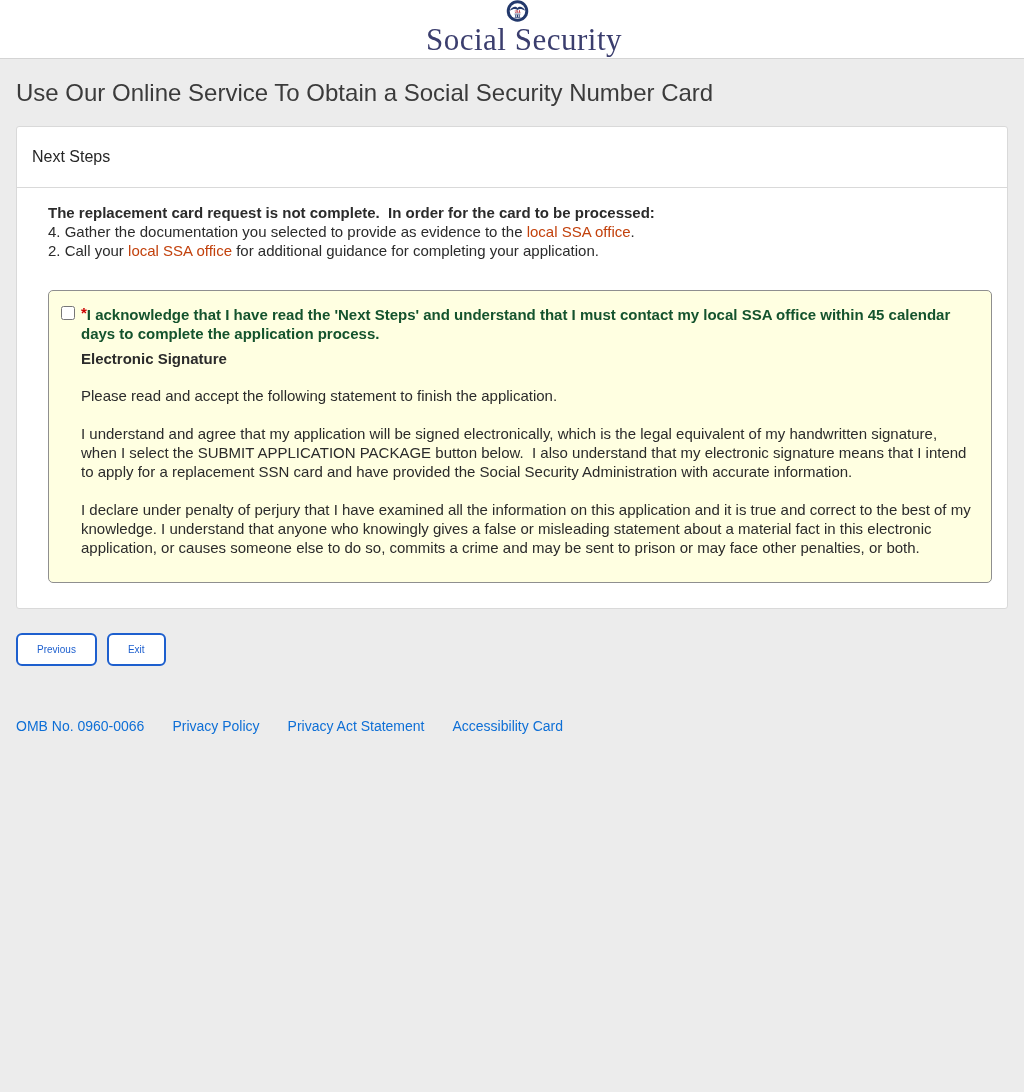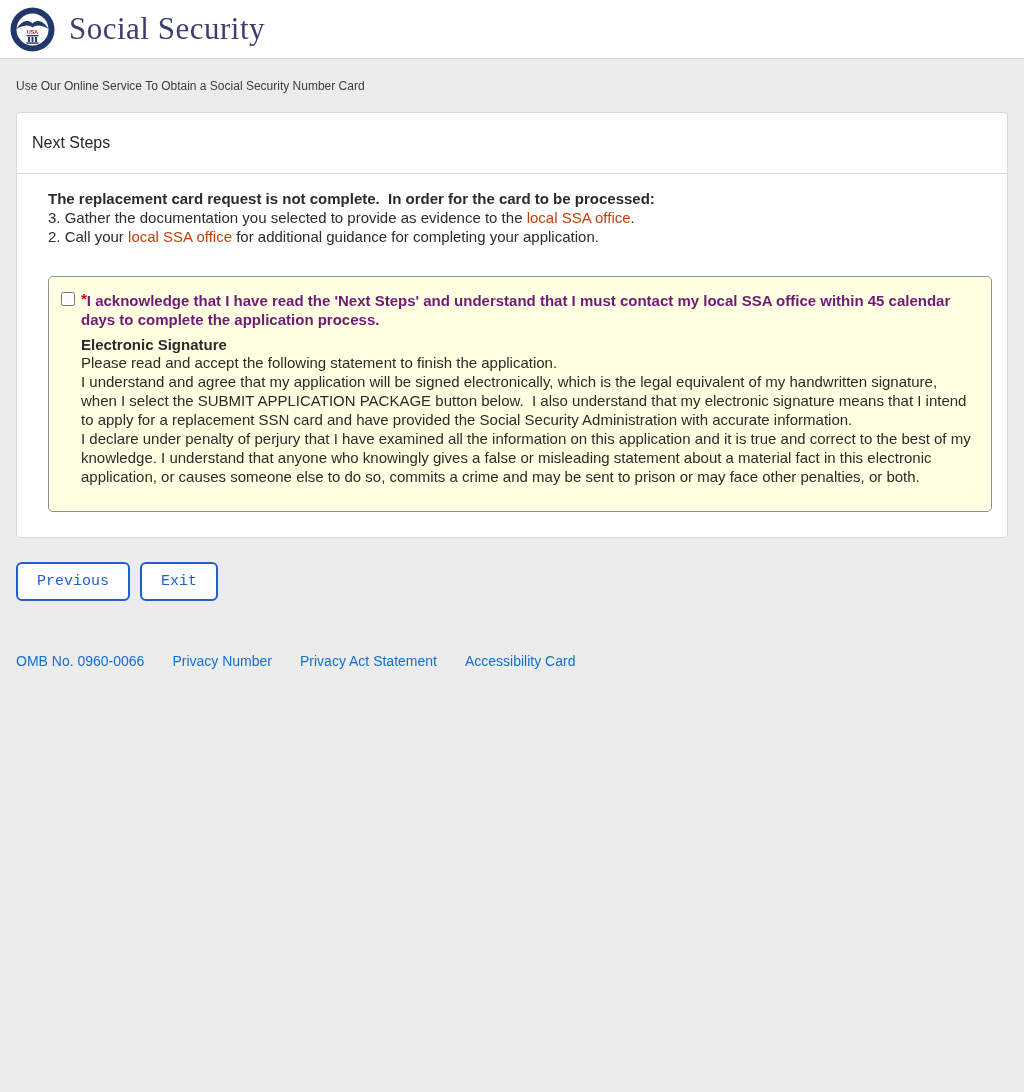"Social Security" .site-header { flex-direction: none -> column }
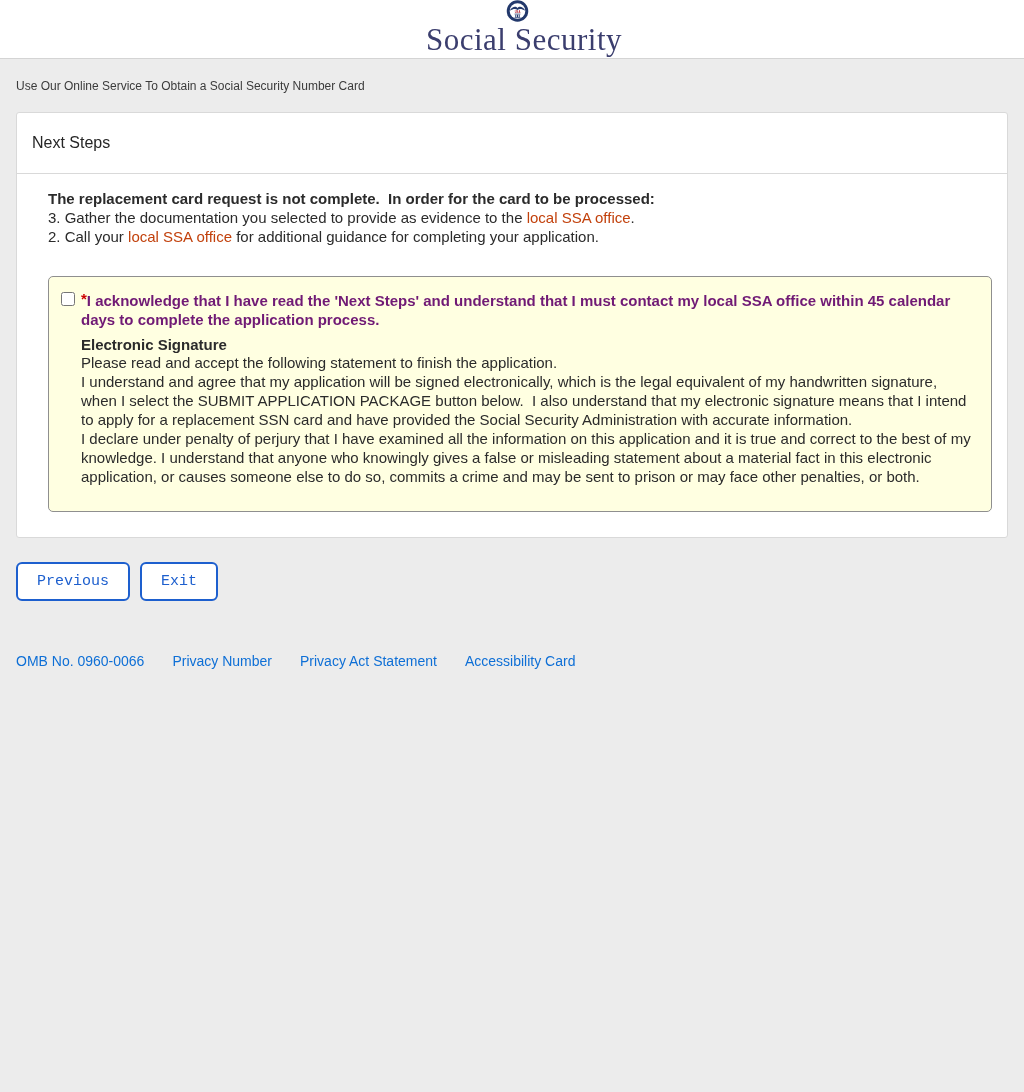"Use Our Online Service To" .page-title { font-size: 12px -> 24px }
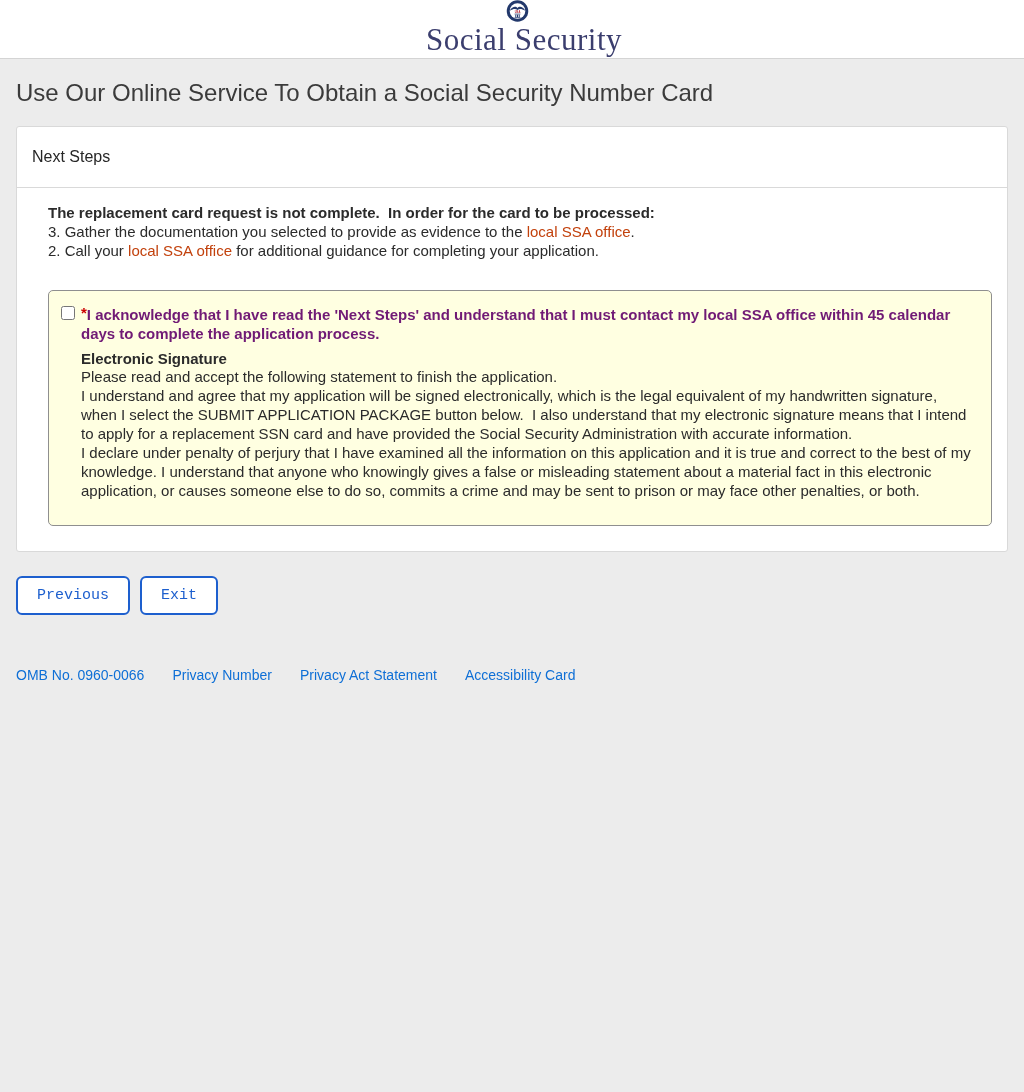"3. Gather the documentation you" span { text: 3 -> 4 }
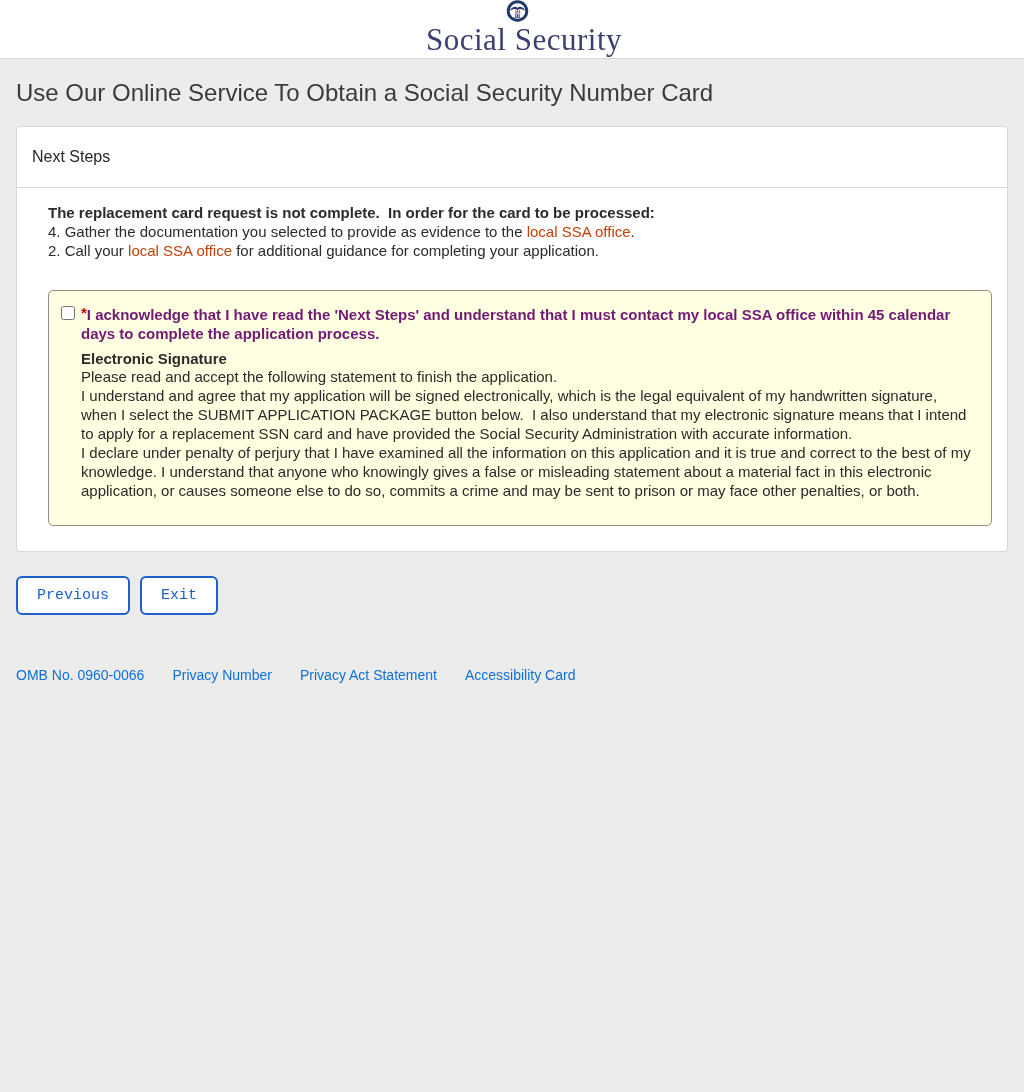"I acknowledge that I have" .ack-label { color: #701a75 -> #14532d }
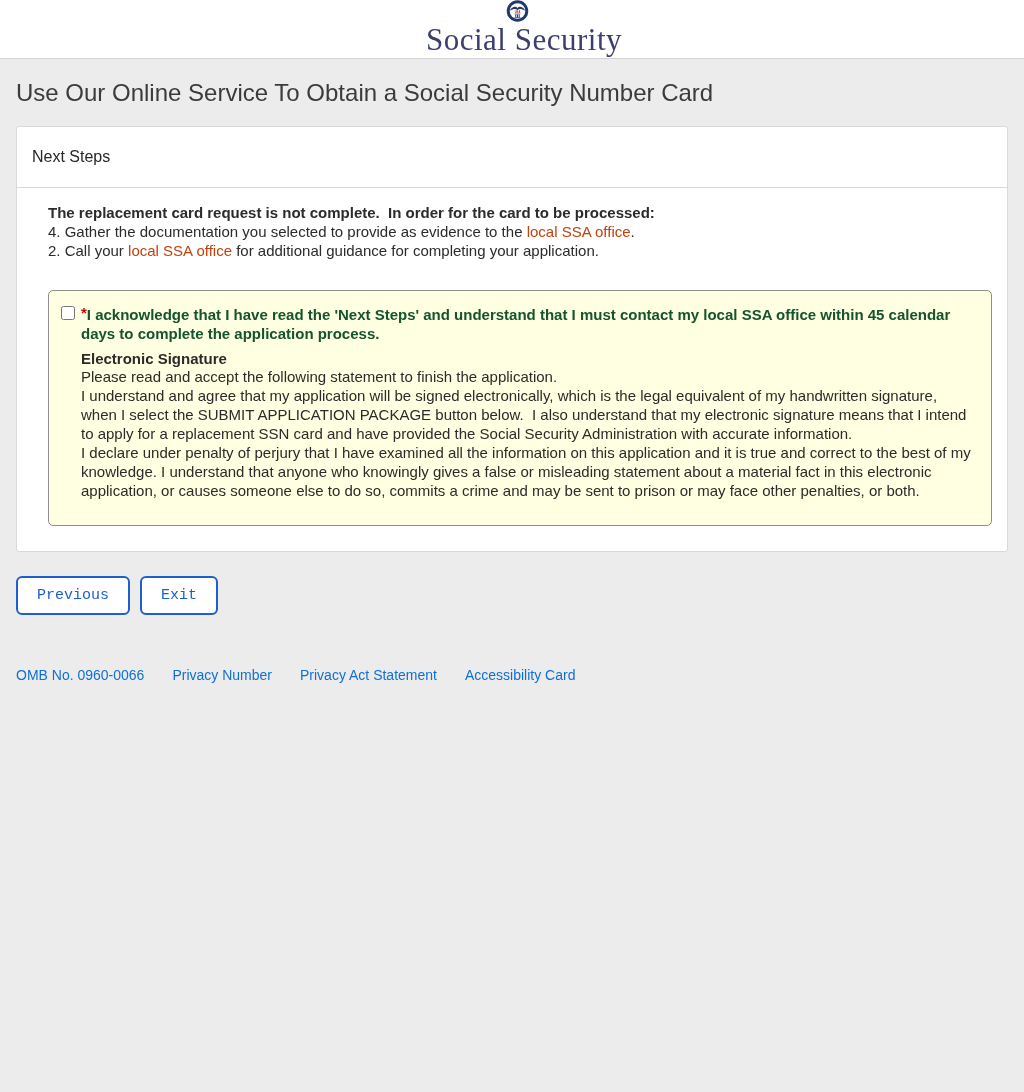"Please read and accept the" .esig-text { margin-top: none -> 19px }
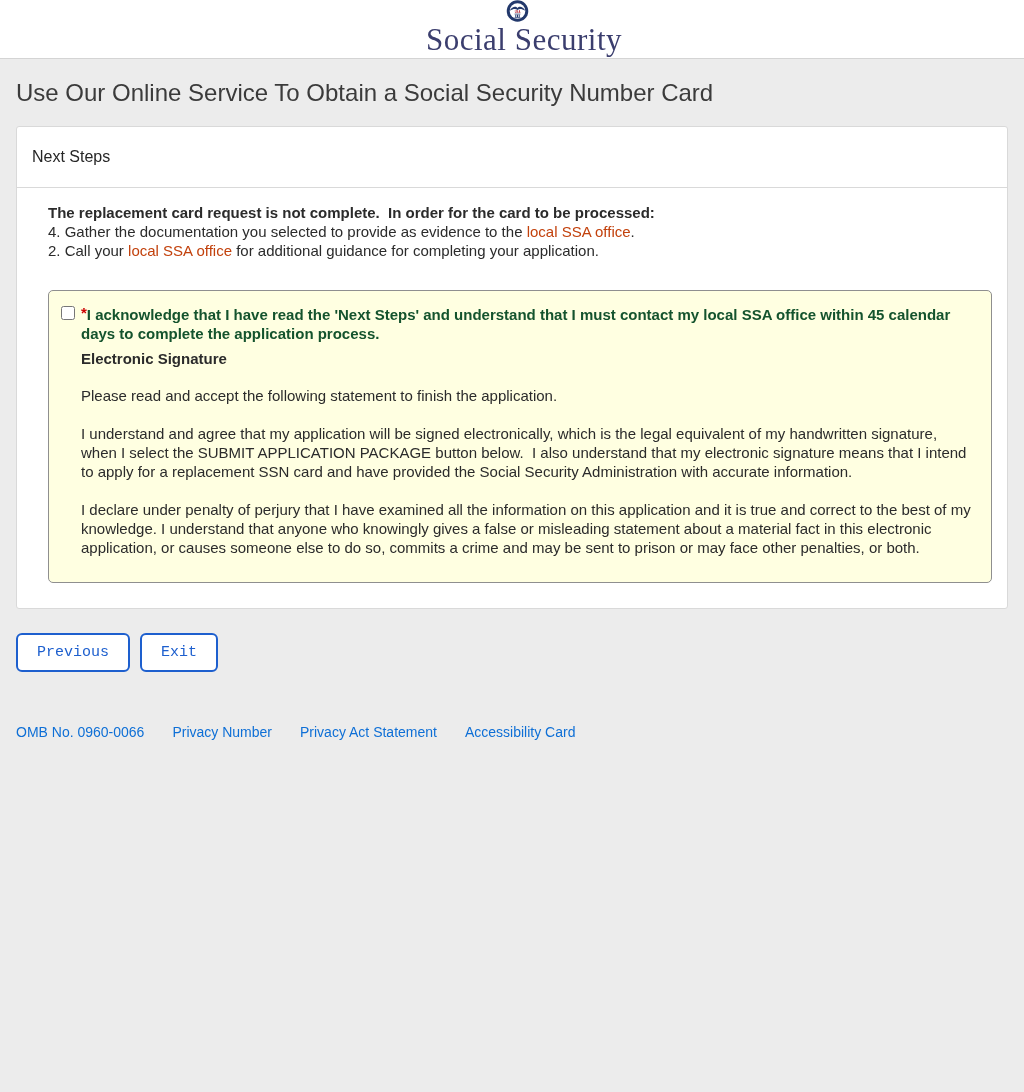"Previous" .btn { font-family: Liberation Mono, monospace -> Liberation Sans, sans-serif; font-size: 15px -> 10px }
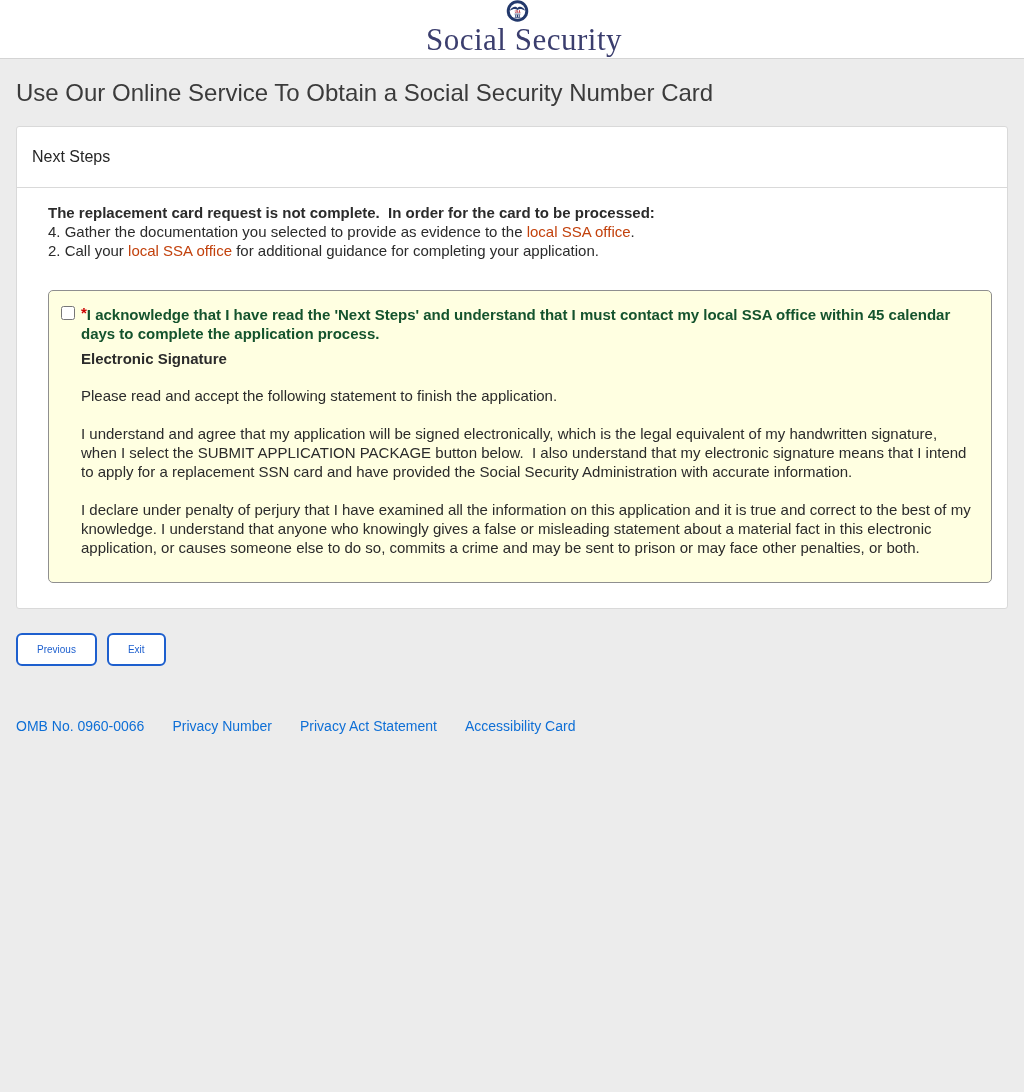"Privacy Number" a { text: Number -> Policy }
